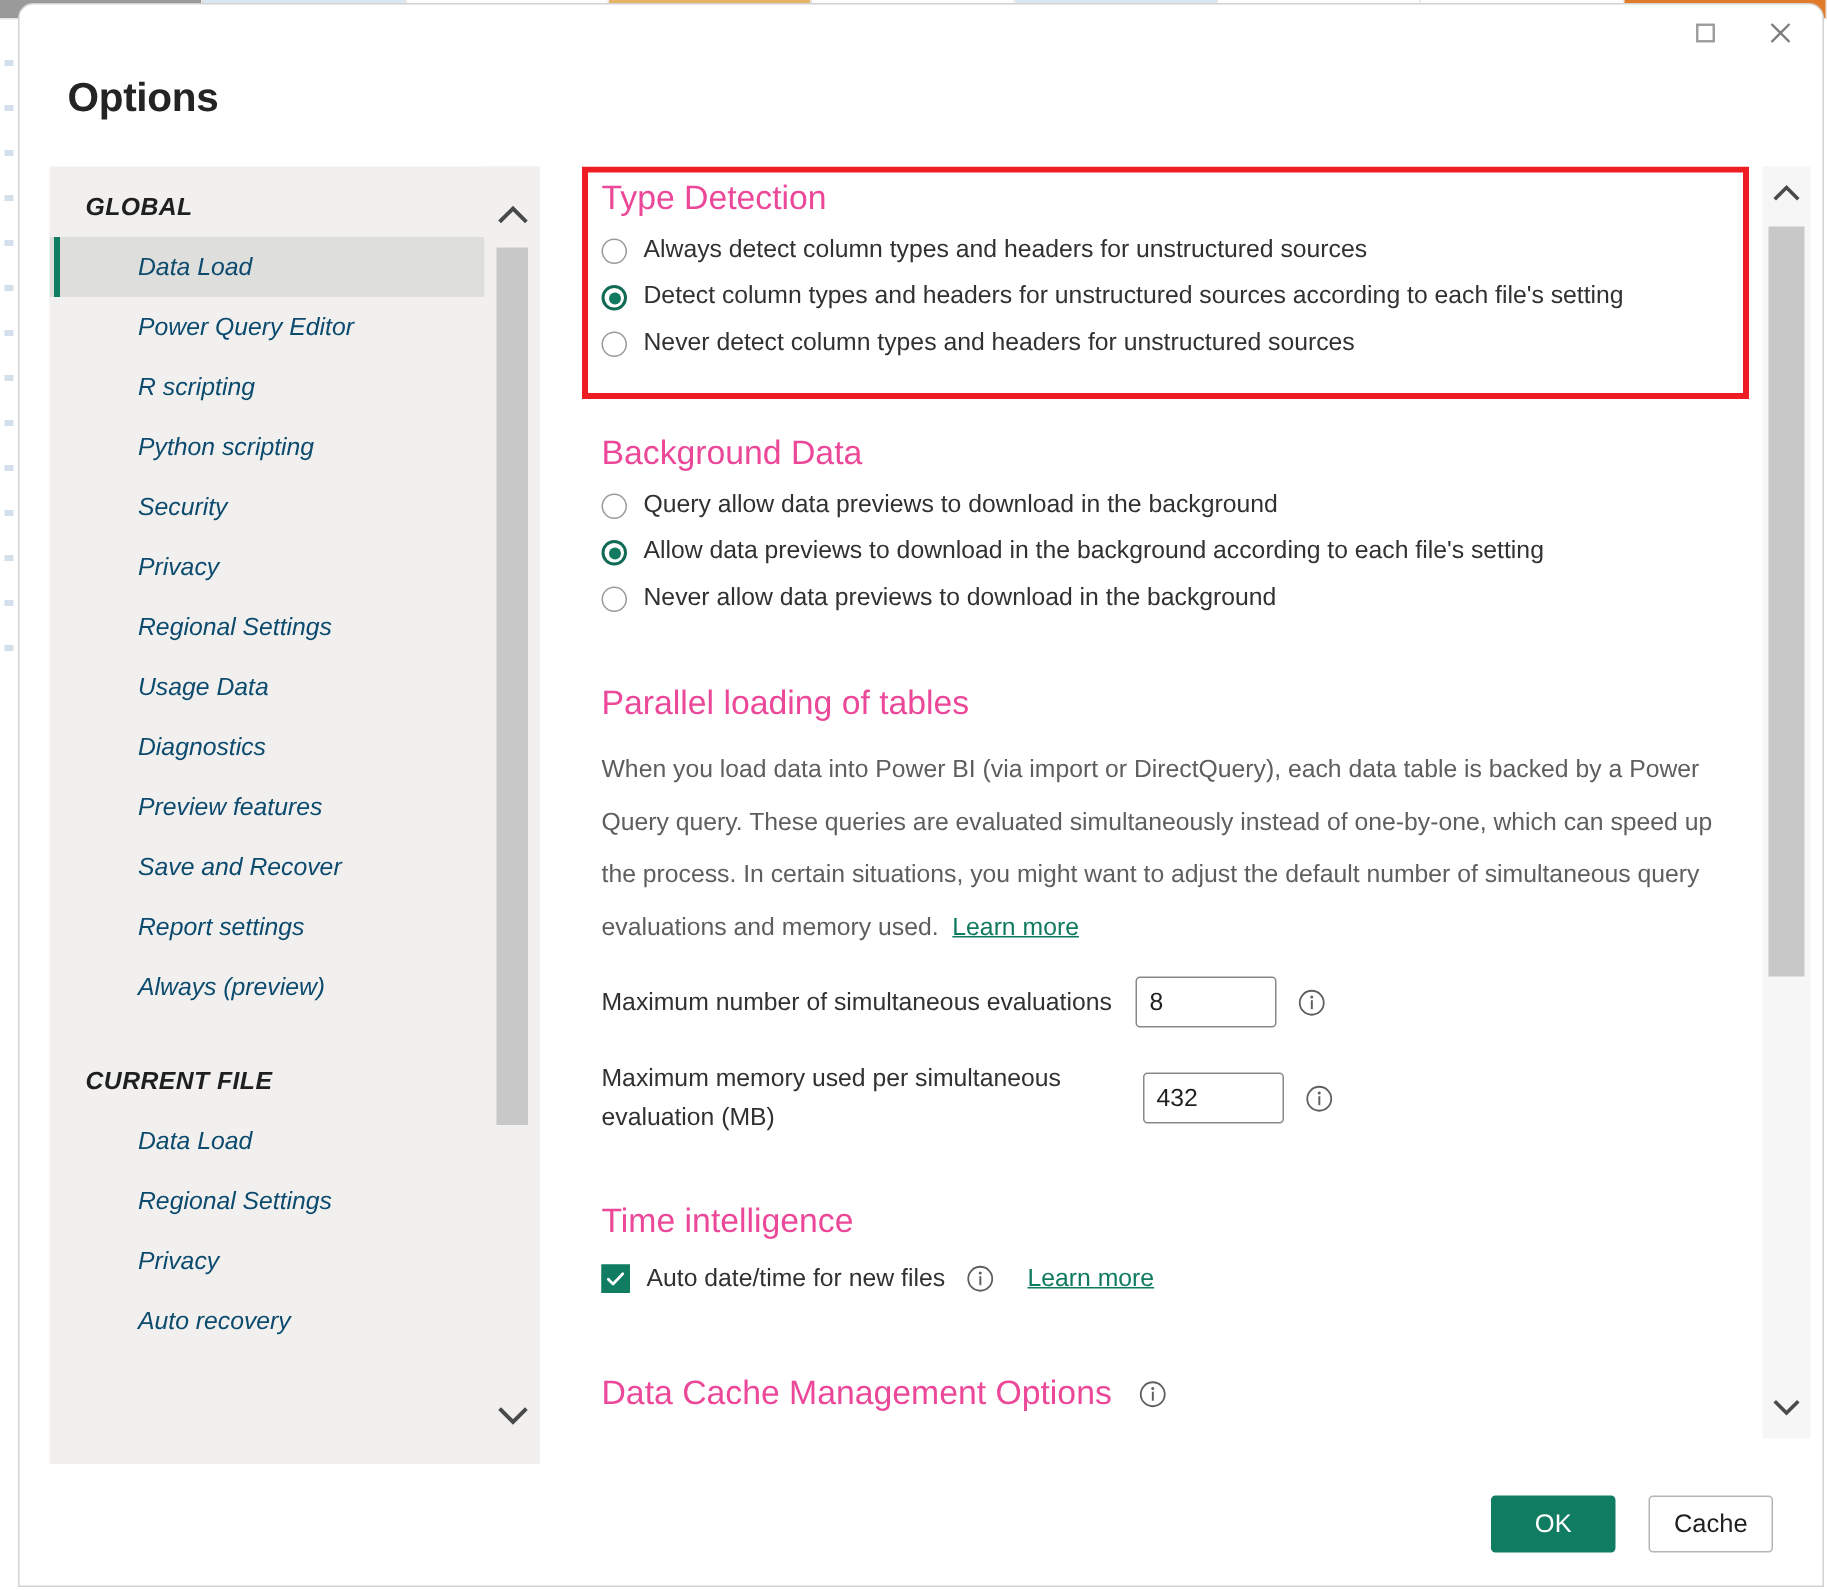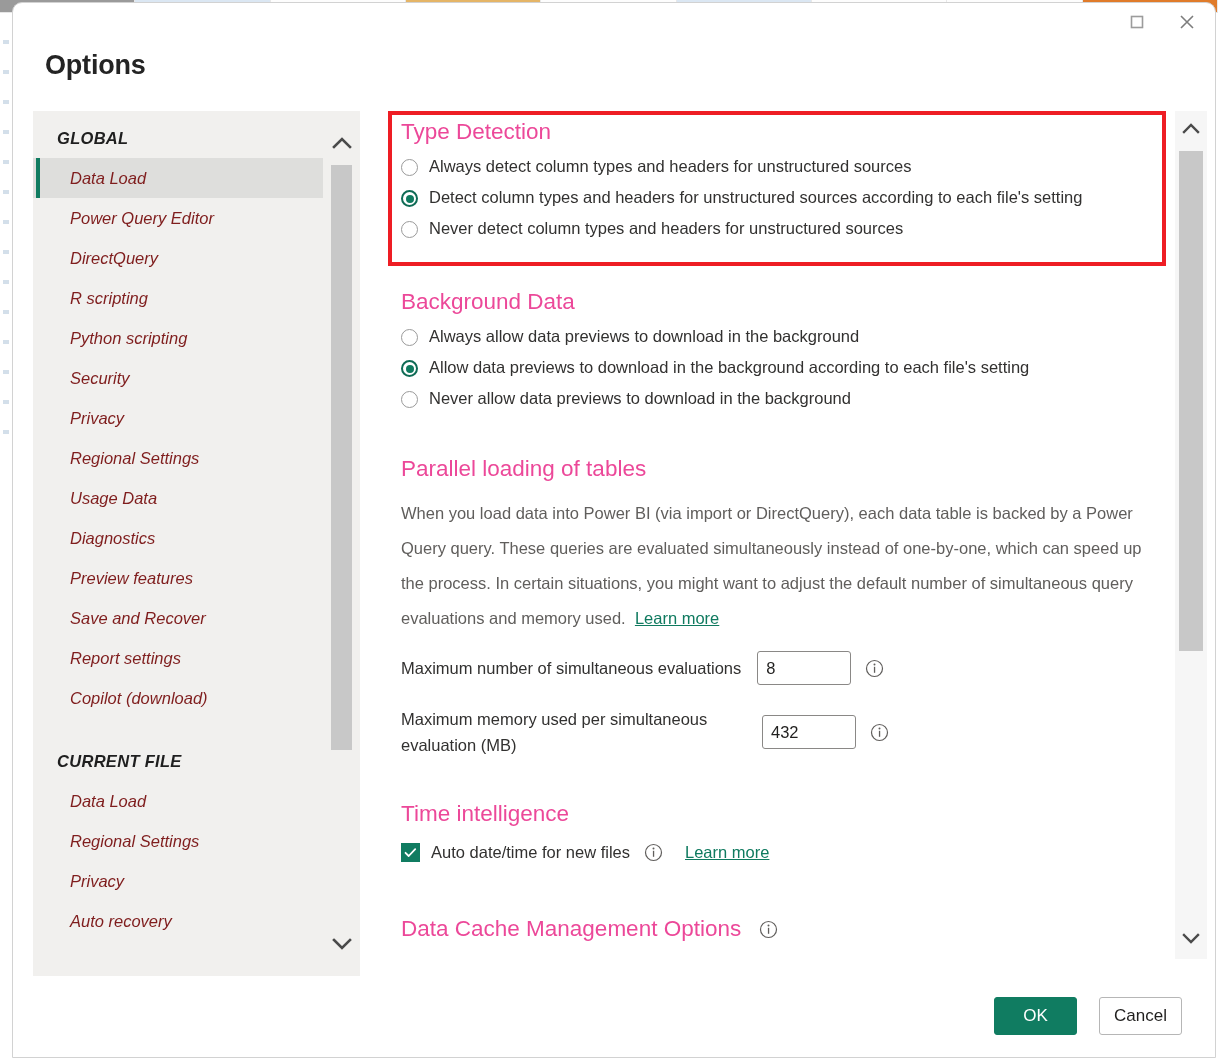"Data Load" .nav-item { color: #7f1d1d -> #0c4a6e; padding: 9px 0 9px 37px -> 9px 0 9px 59px }
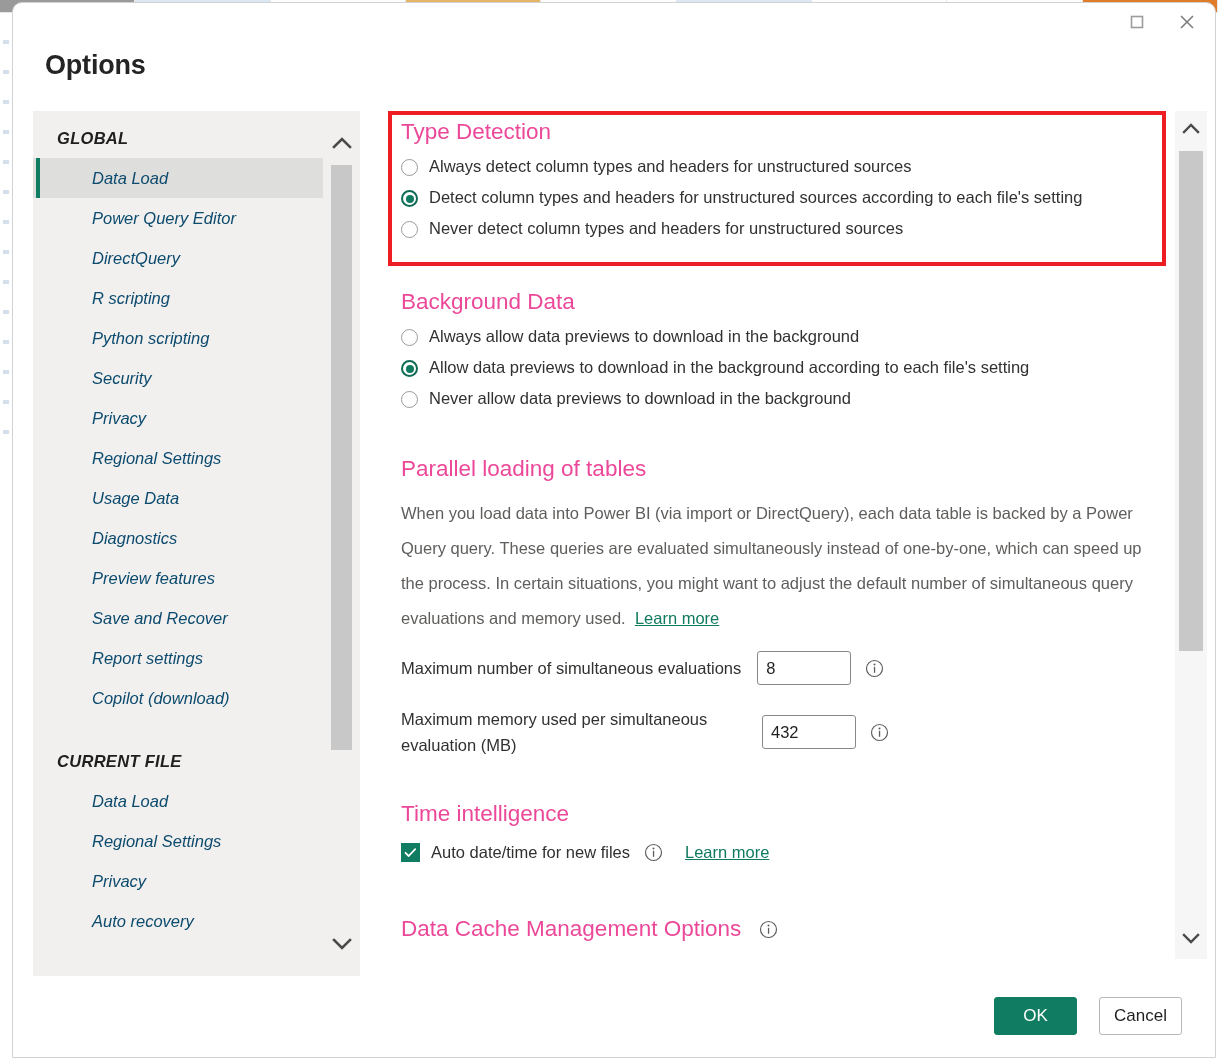"DirectQuery" div.nav-item { html: <div>DirectQuery</div> -> none }
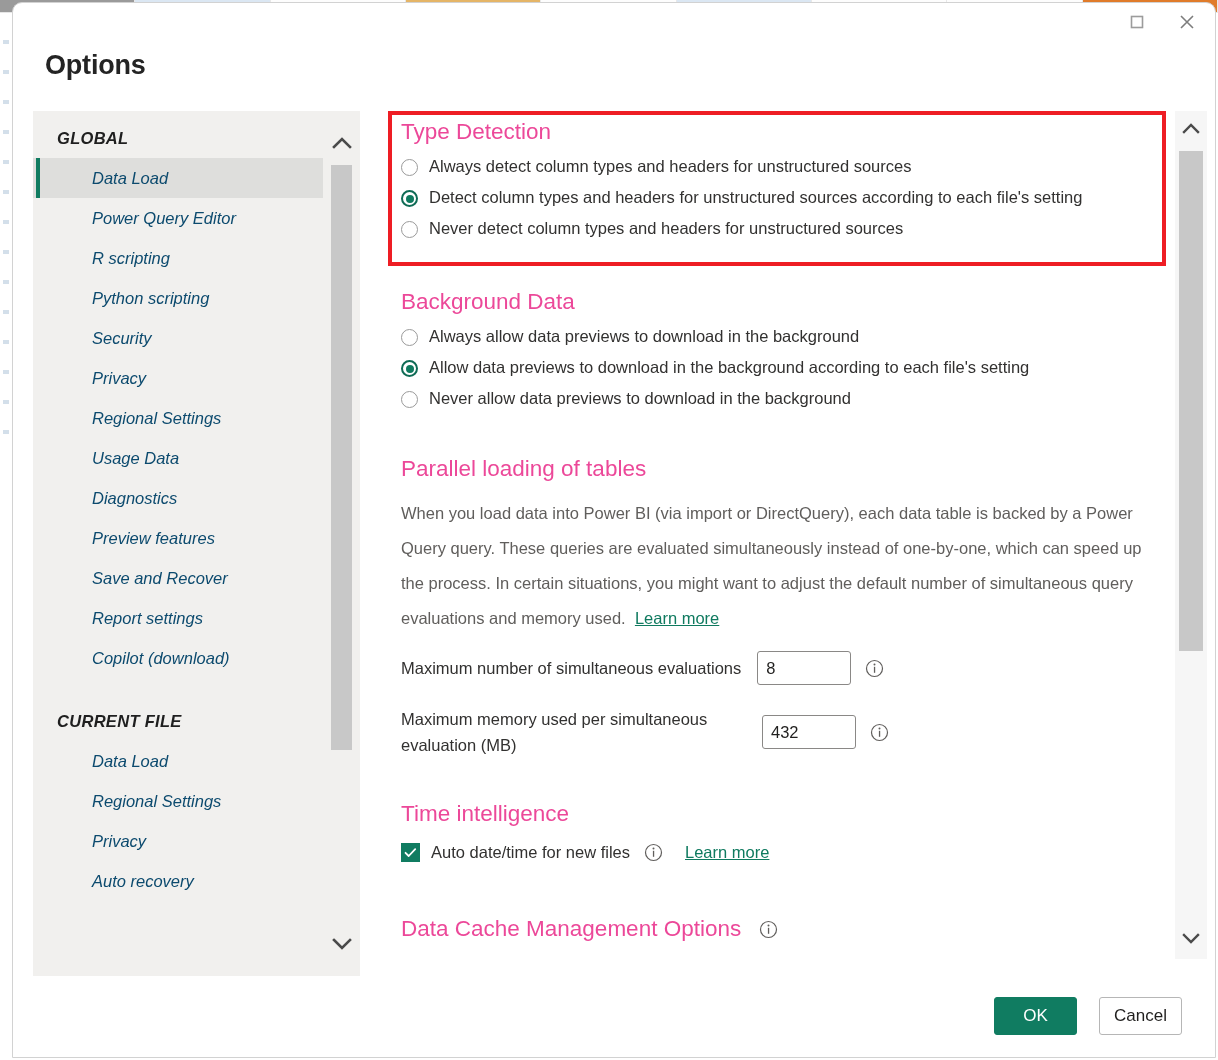"Always allow data previews to" span.radio-label { text: Always -> Query }
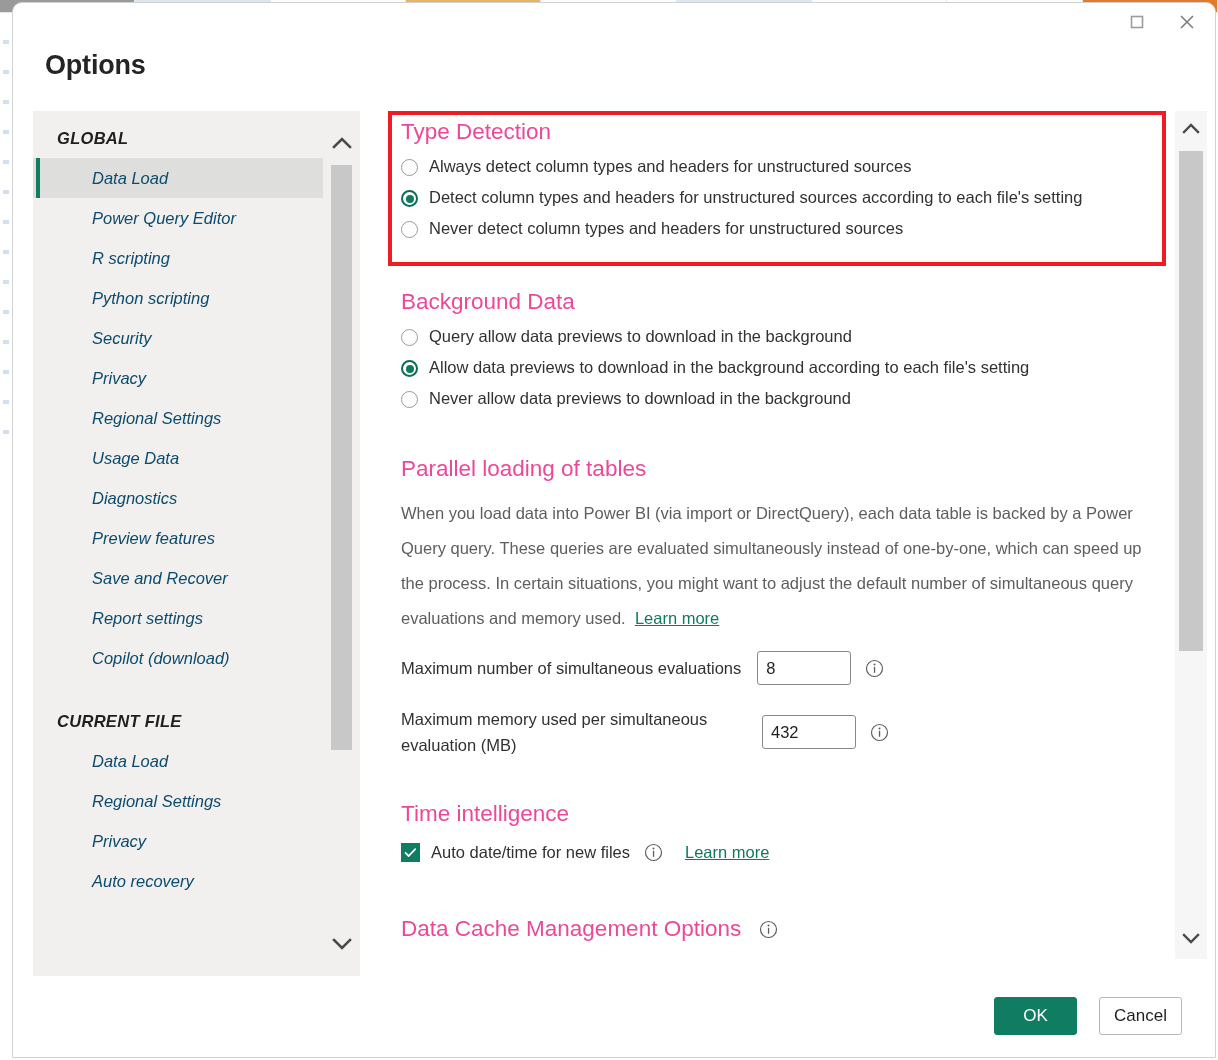"Copilot (download)" div.nav-item { text: Copilot (download -> Always (preview }
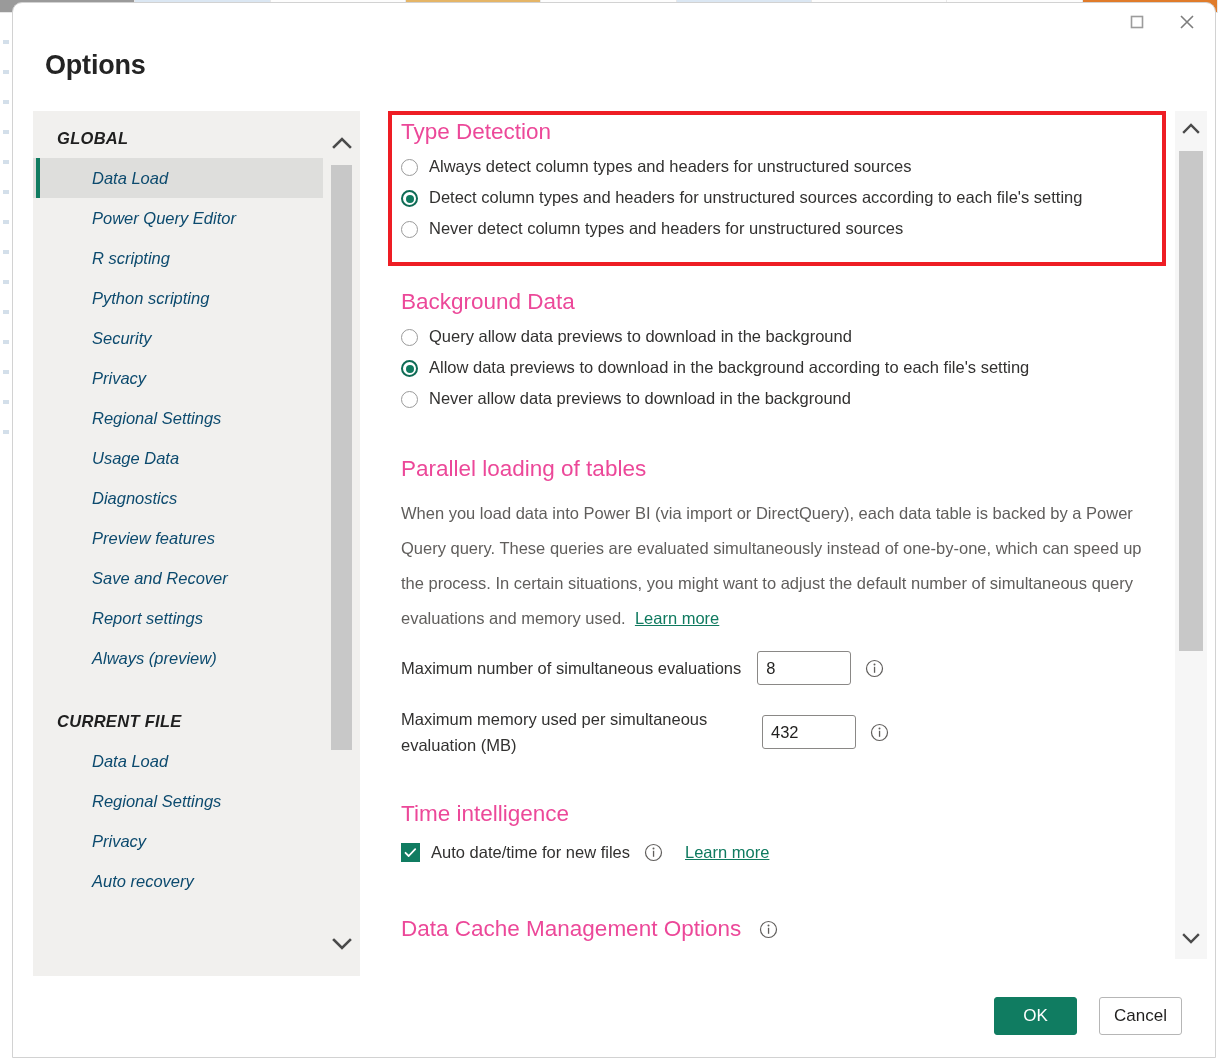"Cancel" button.btn { text: Cancel -> Cache }
